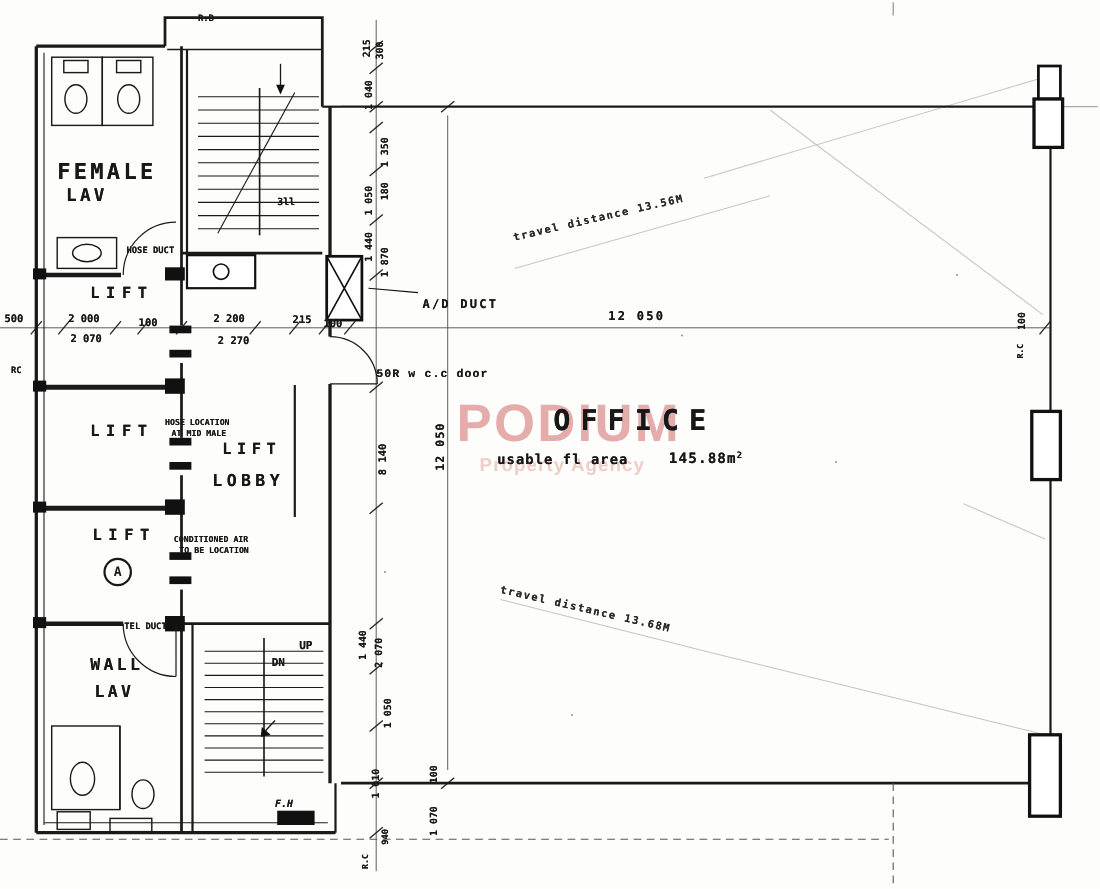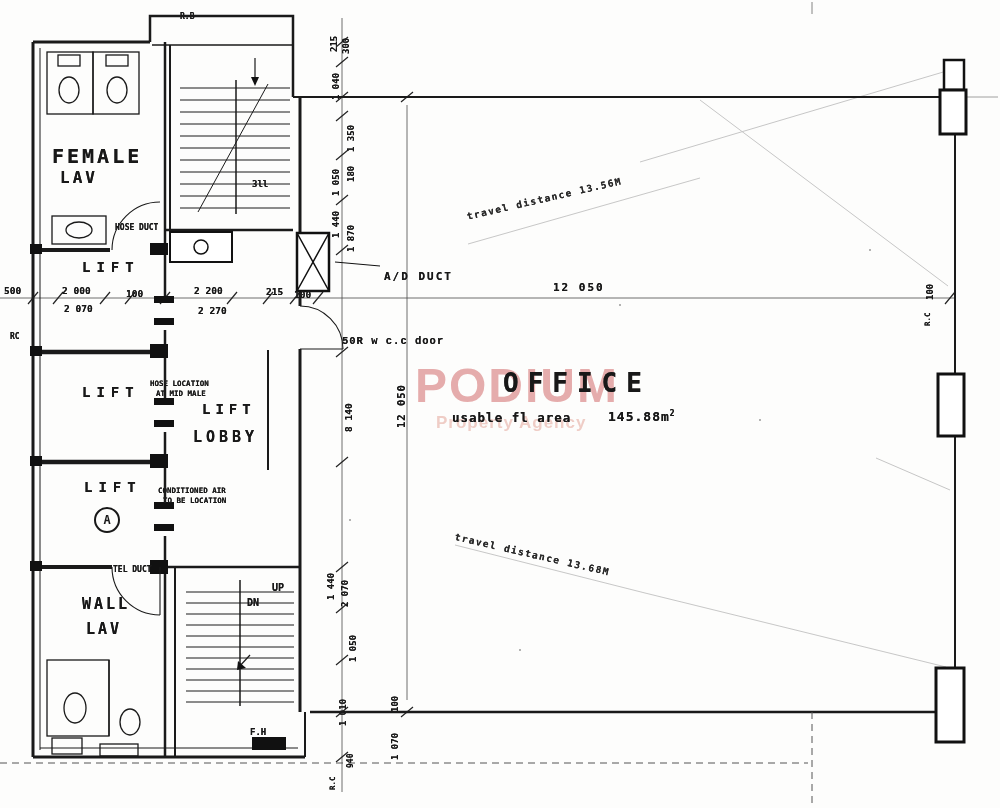"F.H" div.lbl { font-style: none -> italic }
